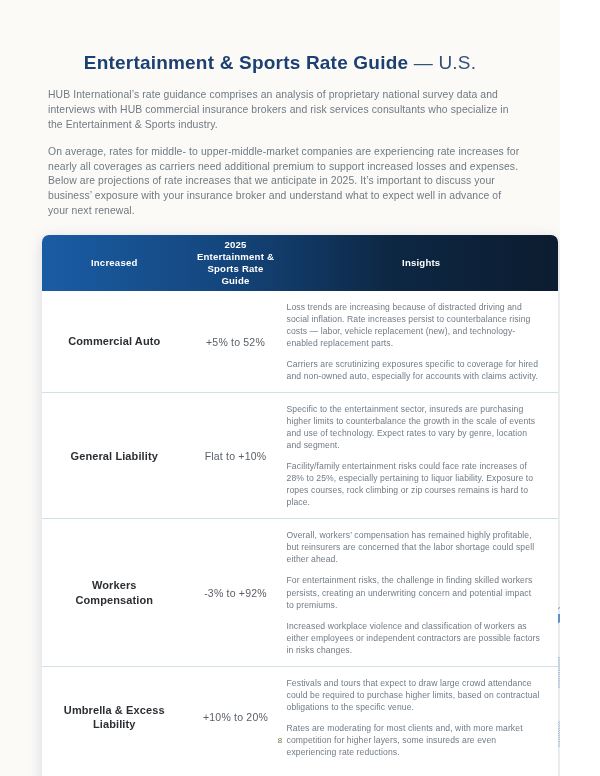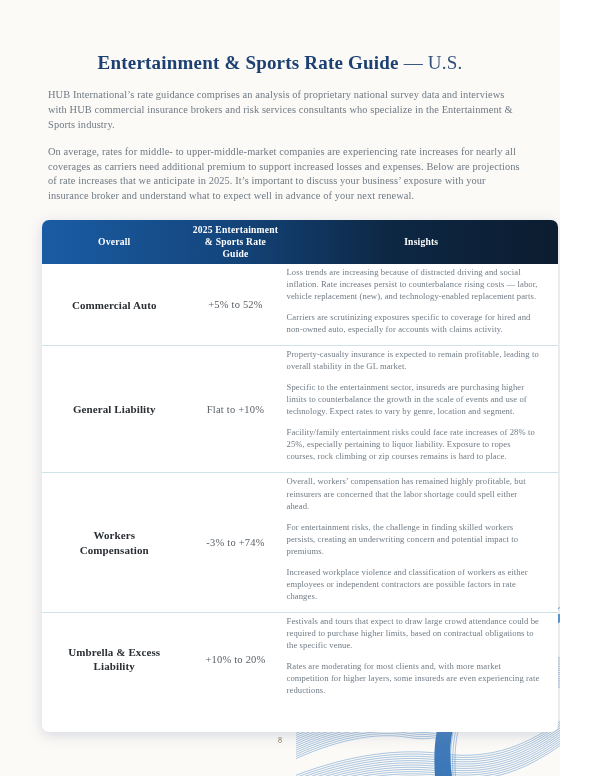"Entertainment & Sports Rate Guide" .page { font-family: Liberation Serif, serif -> Liberation Sans, sans-serif }
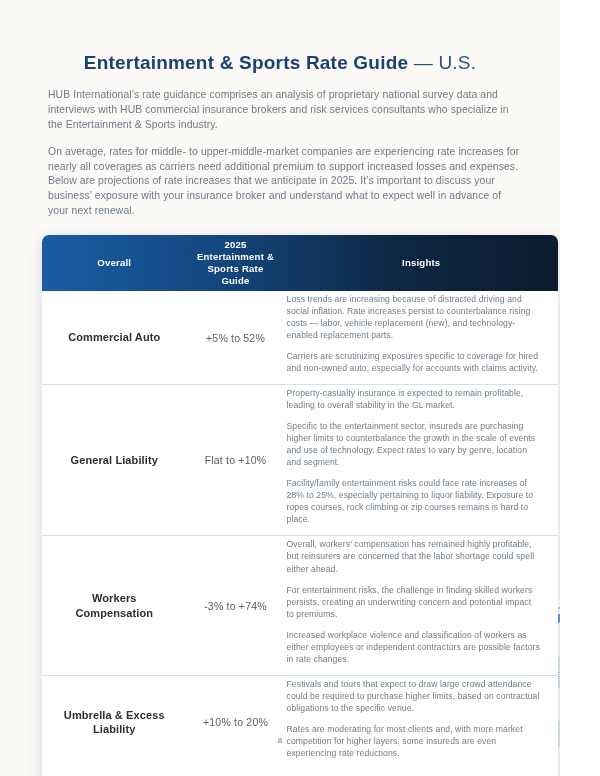"Overall" div.hc { text: Overall -> Increased }
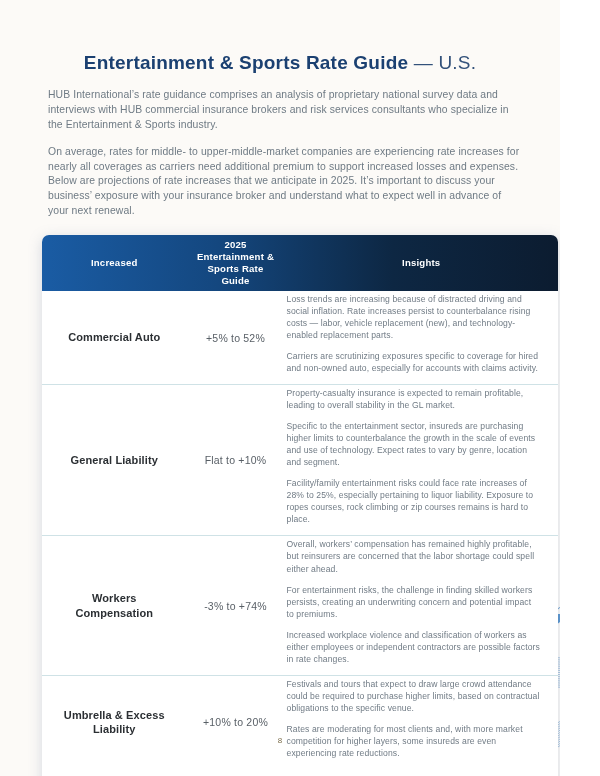"Loss trends are increasing because" .cell-insights { padding: 2px 18px 10px 2px -> 10px 18px 10px 2px }
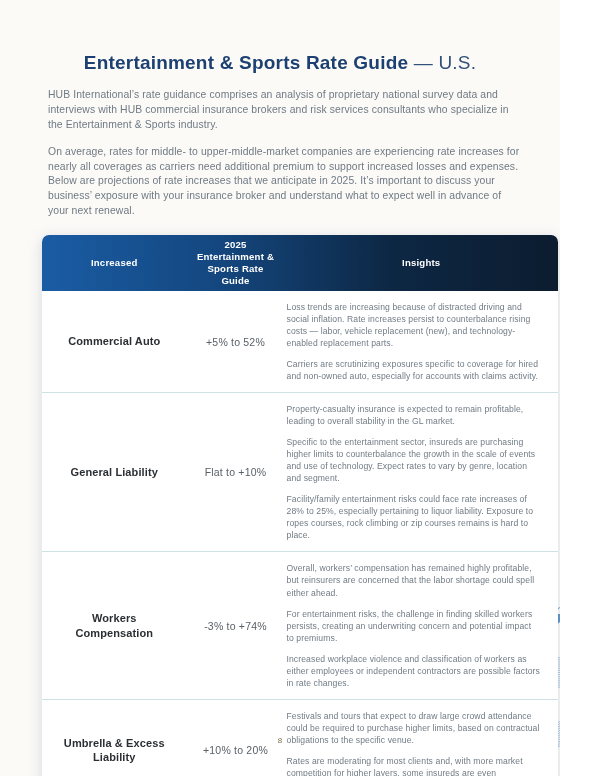"Property-casualty insurance is expected" p { html: <p>Property-casualty insurance is expected to remain profitable, leading to overall stability in the GL market.</p> -> none }
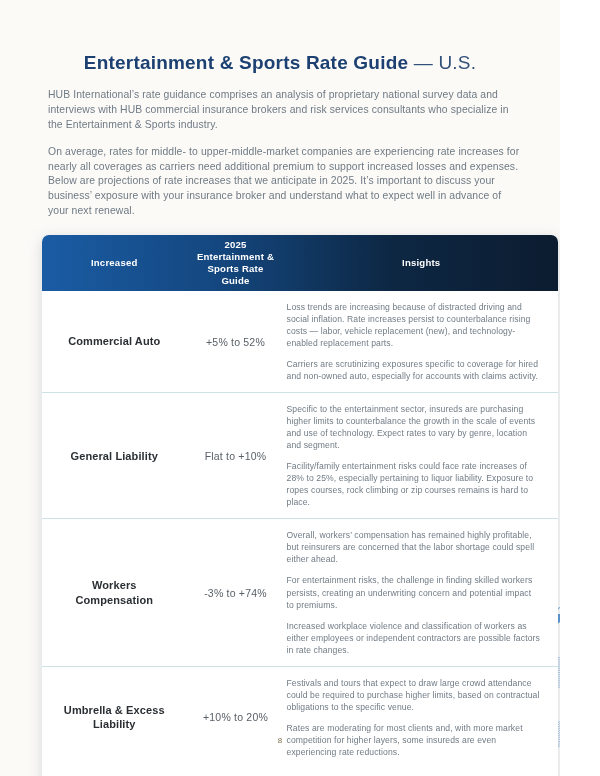"-3% to +74%" div.cell-rate { text: +74% -> +92% }
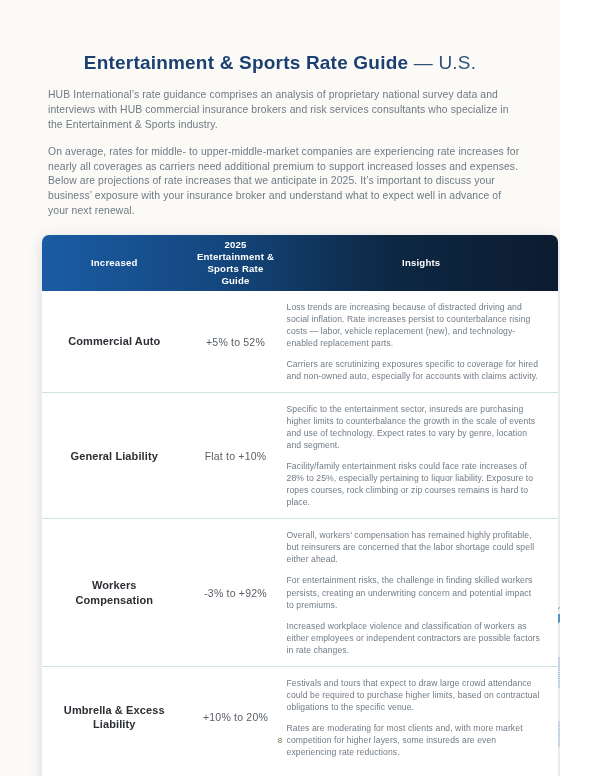"Increased workplace violence and" p { text: rate -> risks }
